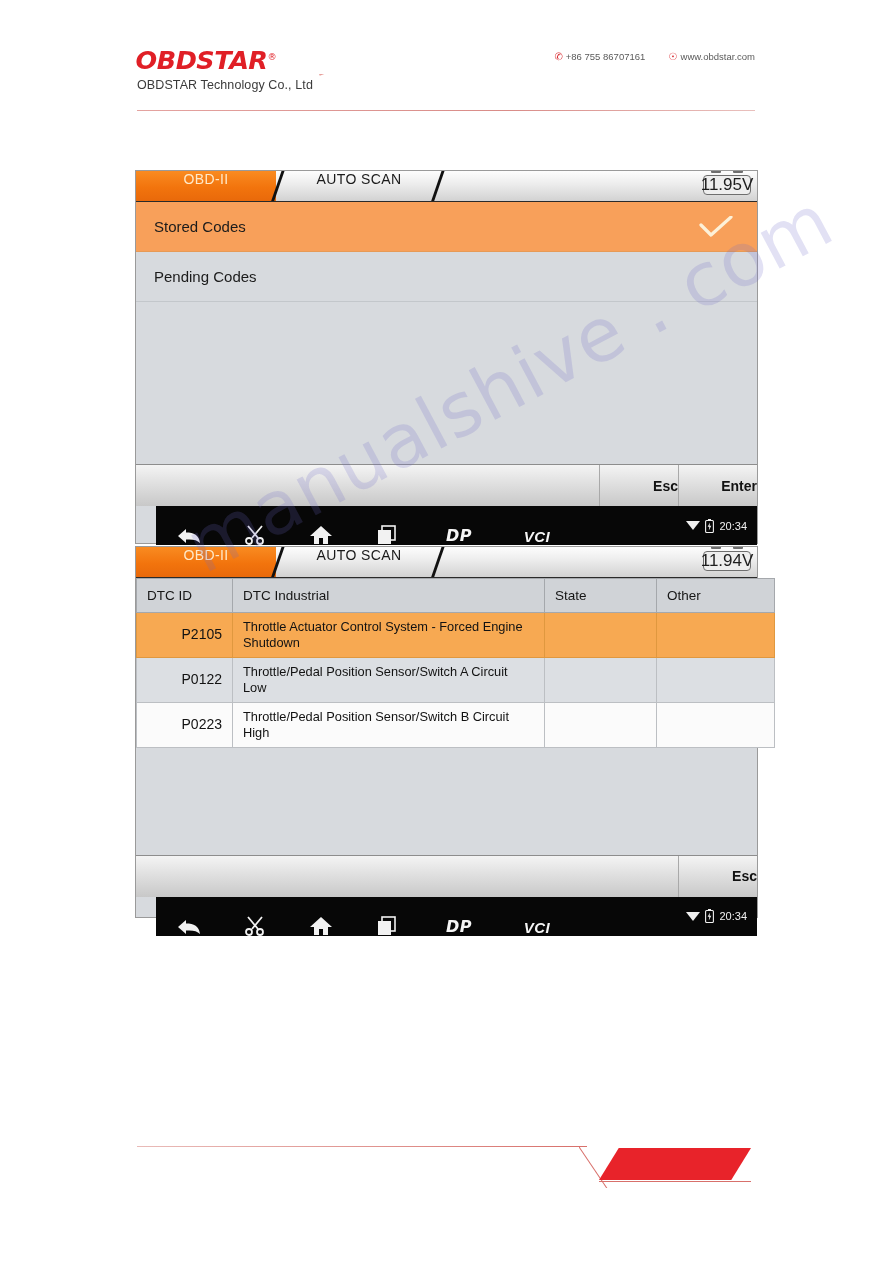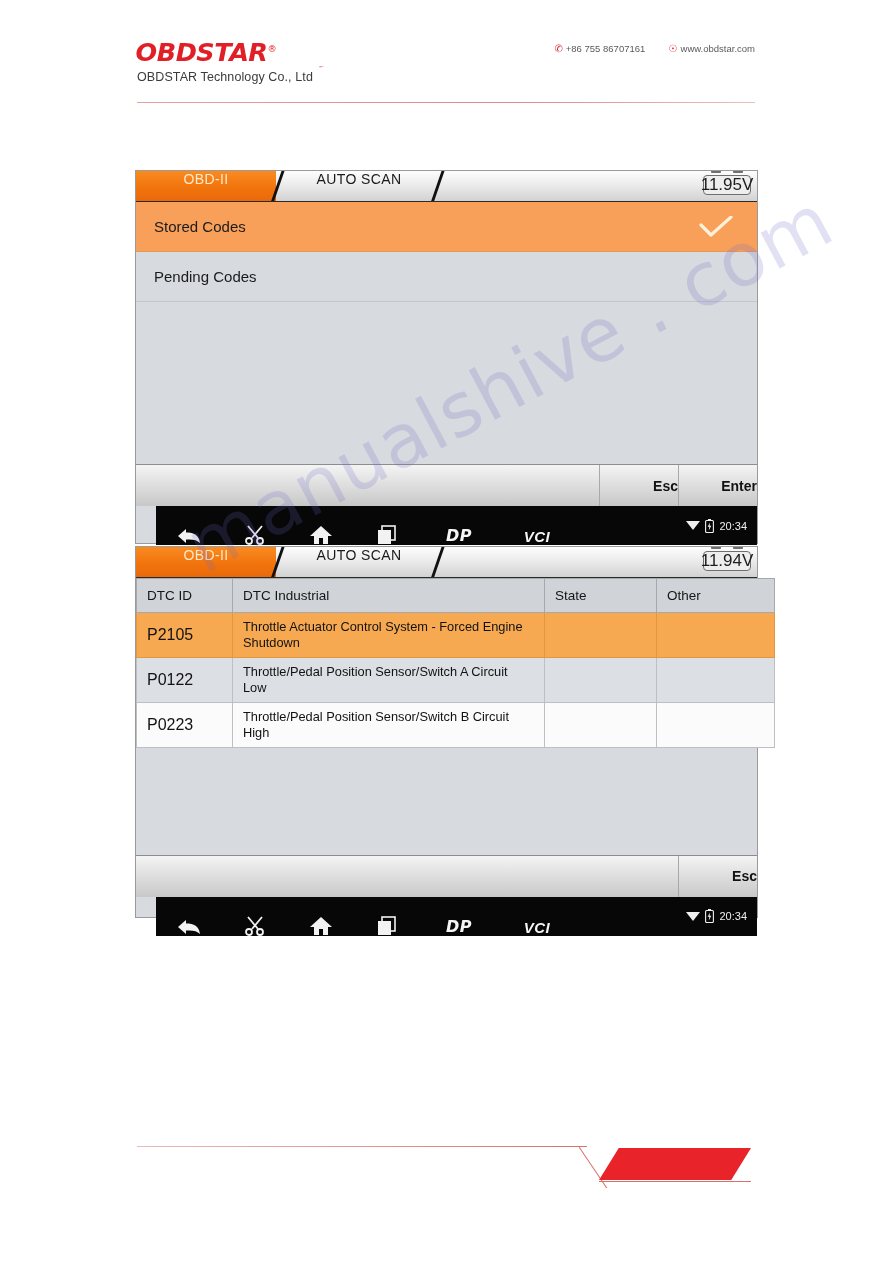"OBDSTAR®" .page-header { top: 40px -> 48px }
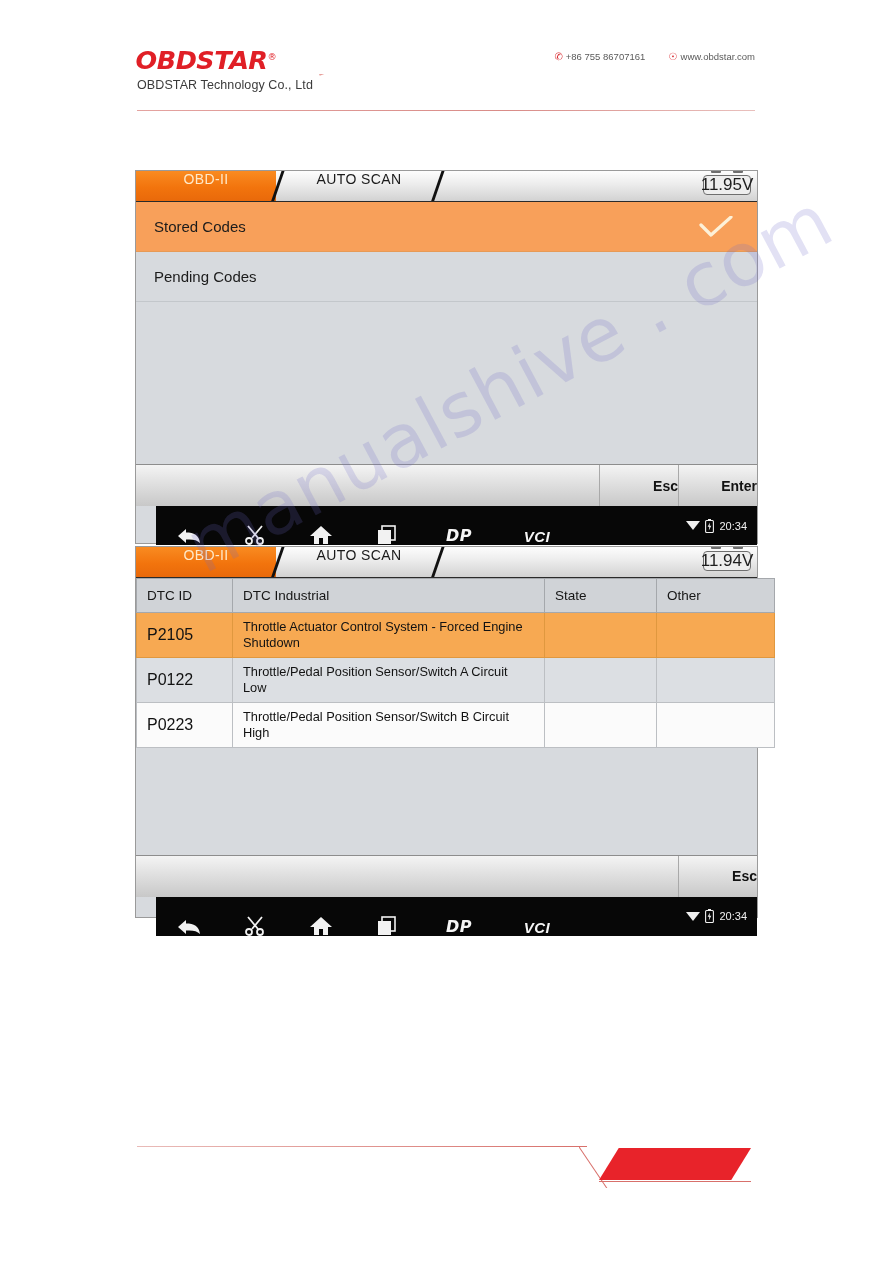"P2105" .tbl td.idcell { font-size: 16px -> 14px; text-align: left -> right }
